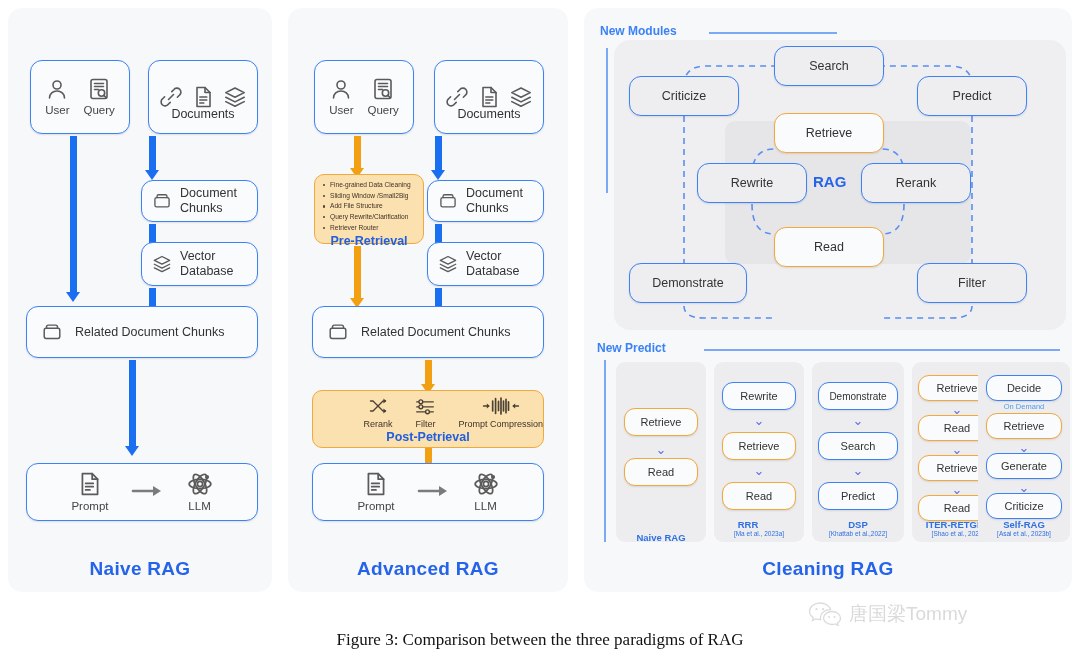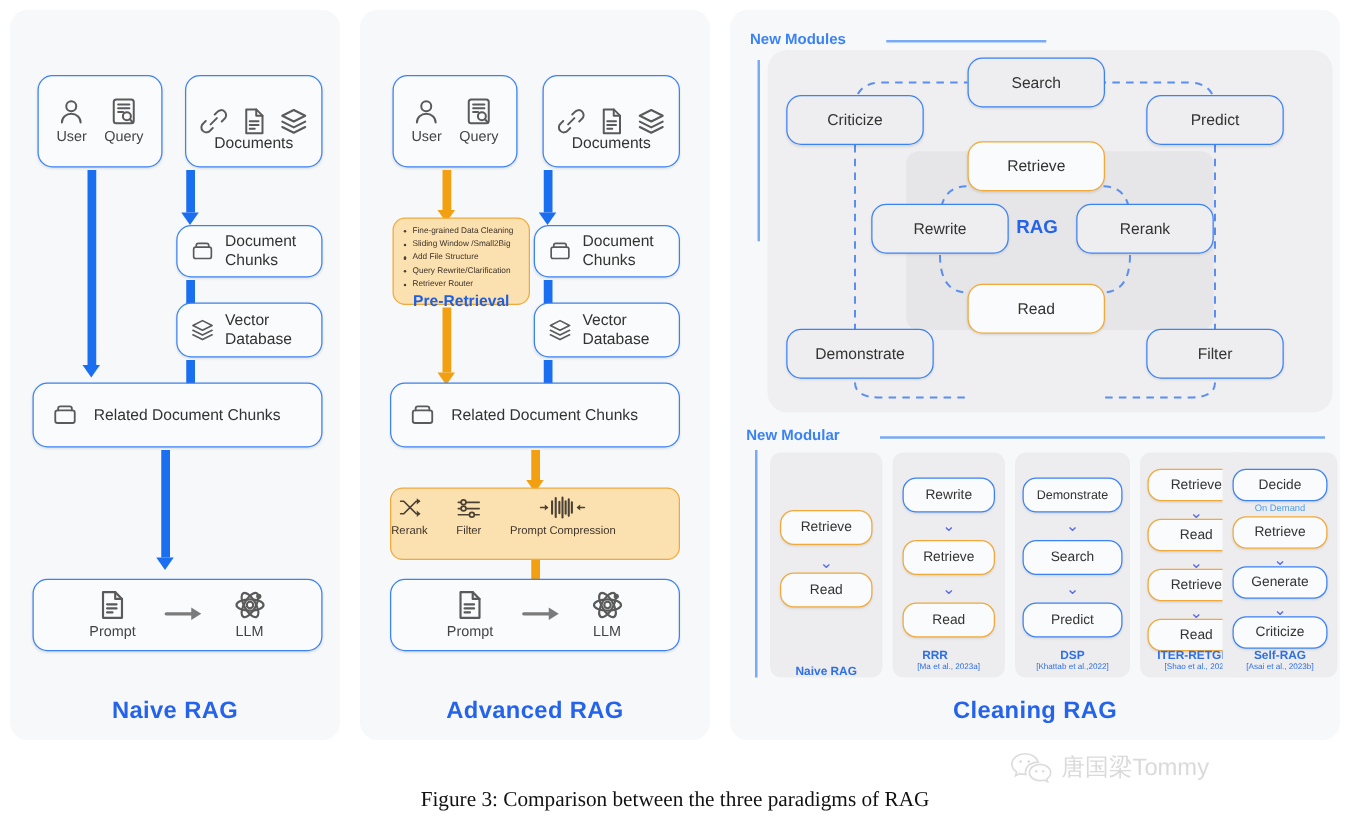"User" .iconrow { justify-content: flex-start -> flex-end }
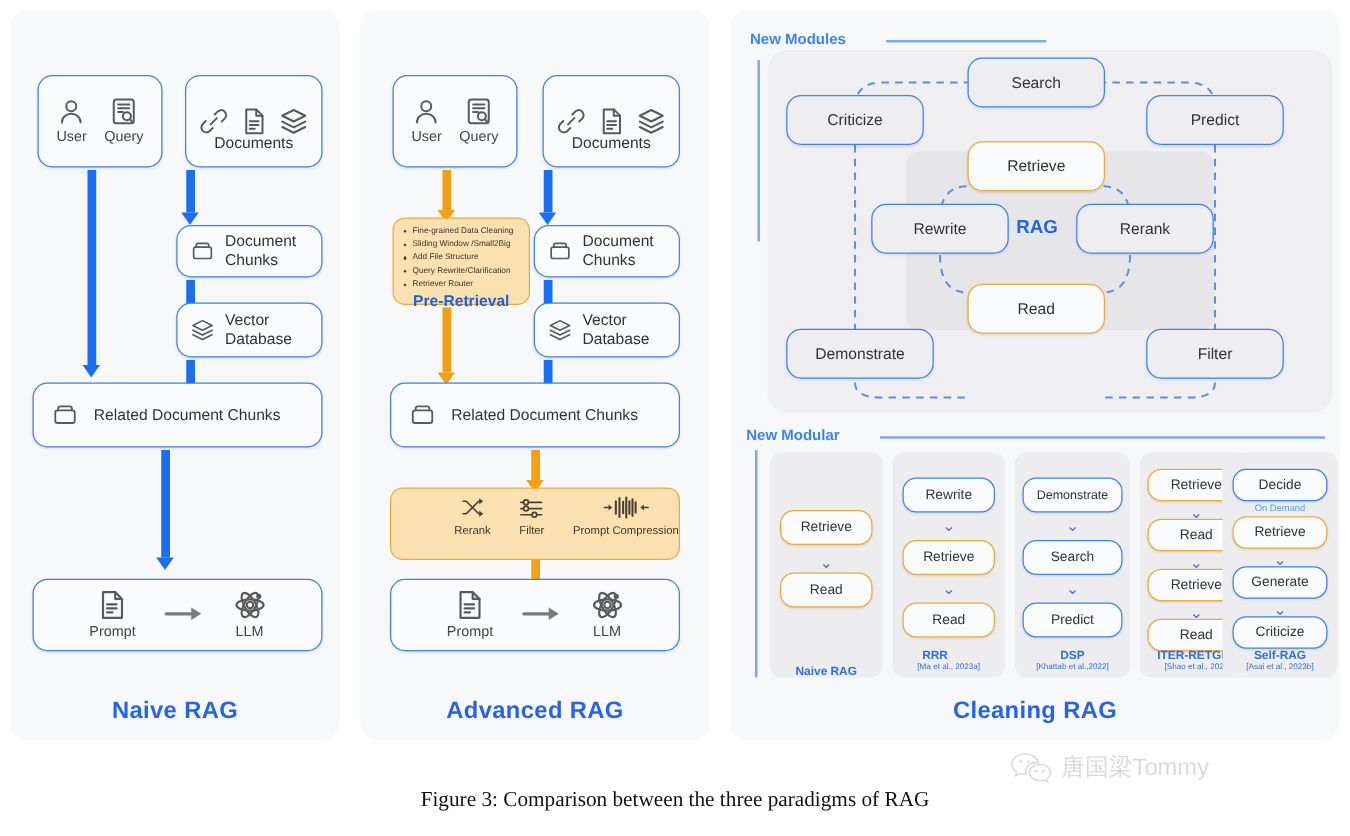"New Modular" div.mod-section-label { text: Modular -> Predict }
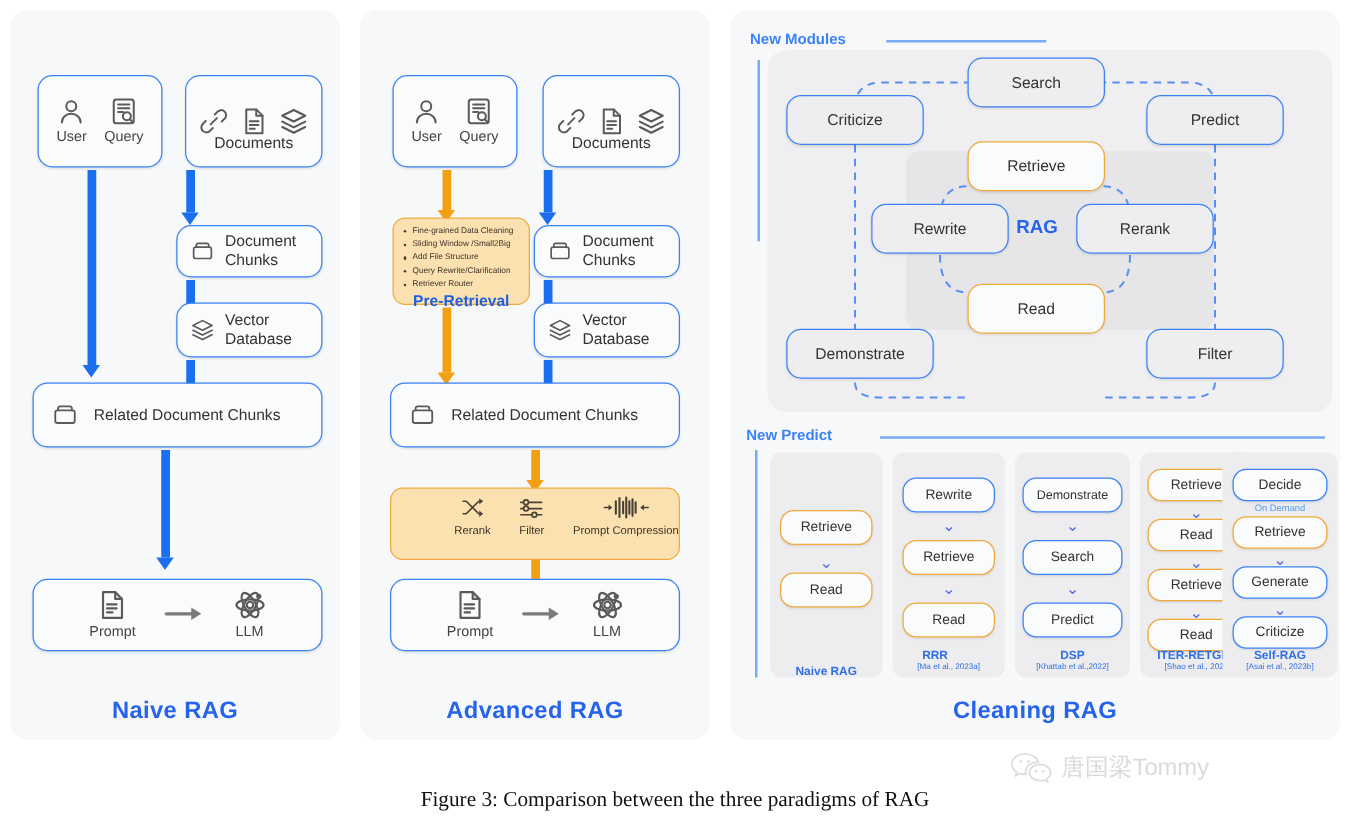"Post-Petrieval" div.stage-label { html: none -> <div>Post-Petrieval</div> }
